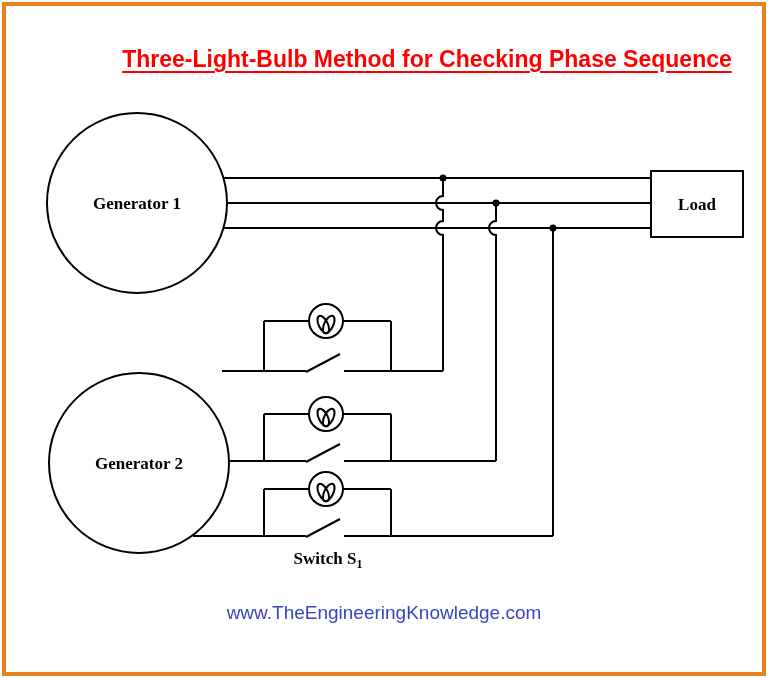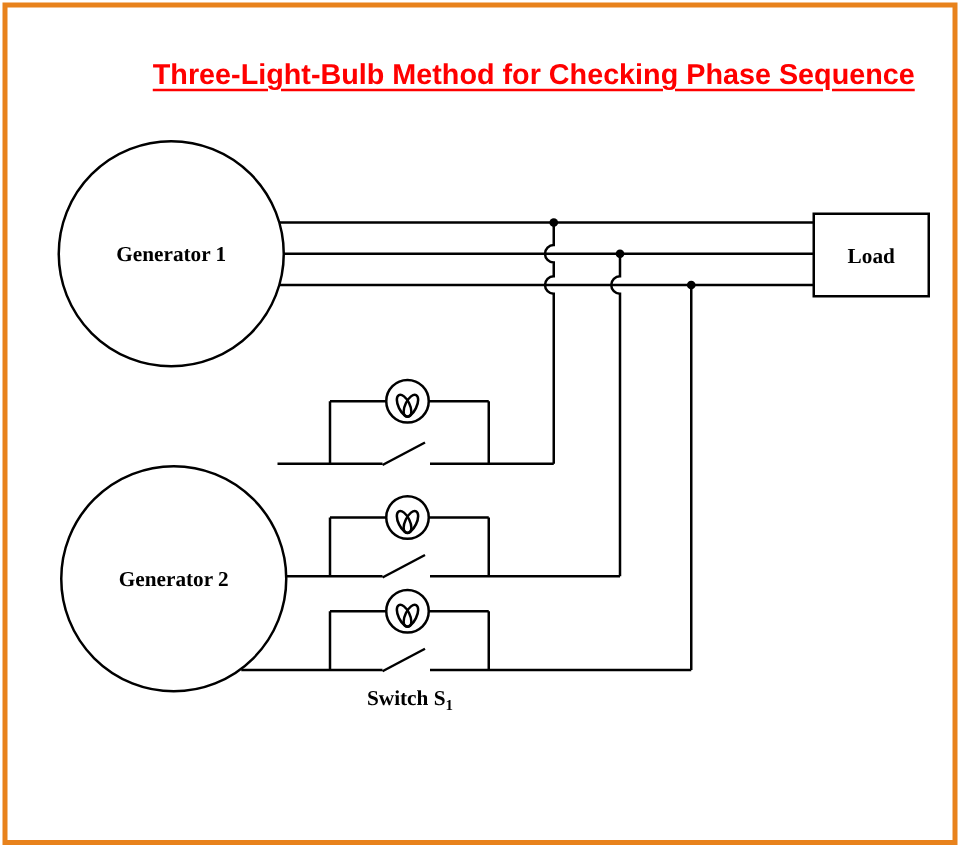"www.TheEngineeringKnowledge.com" div.footer { html: none -> <div>www.TheEngineeringKnowledge.com</div> }
